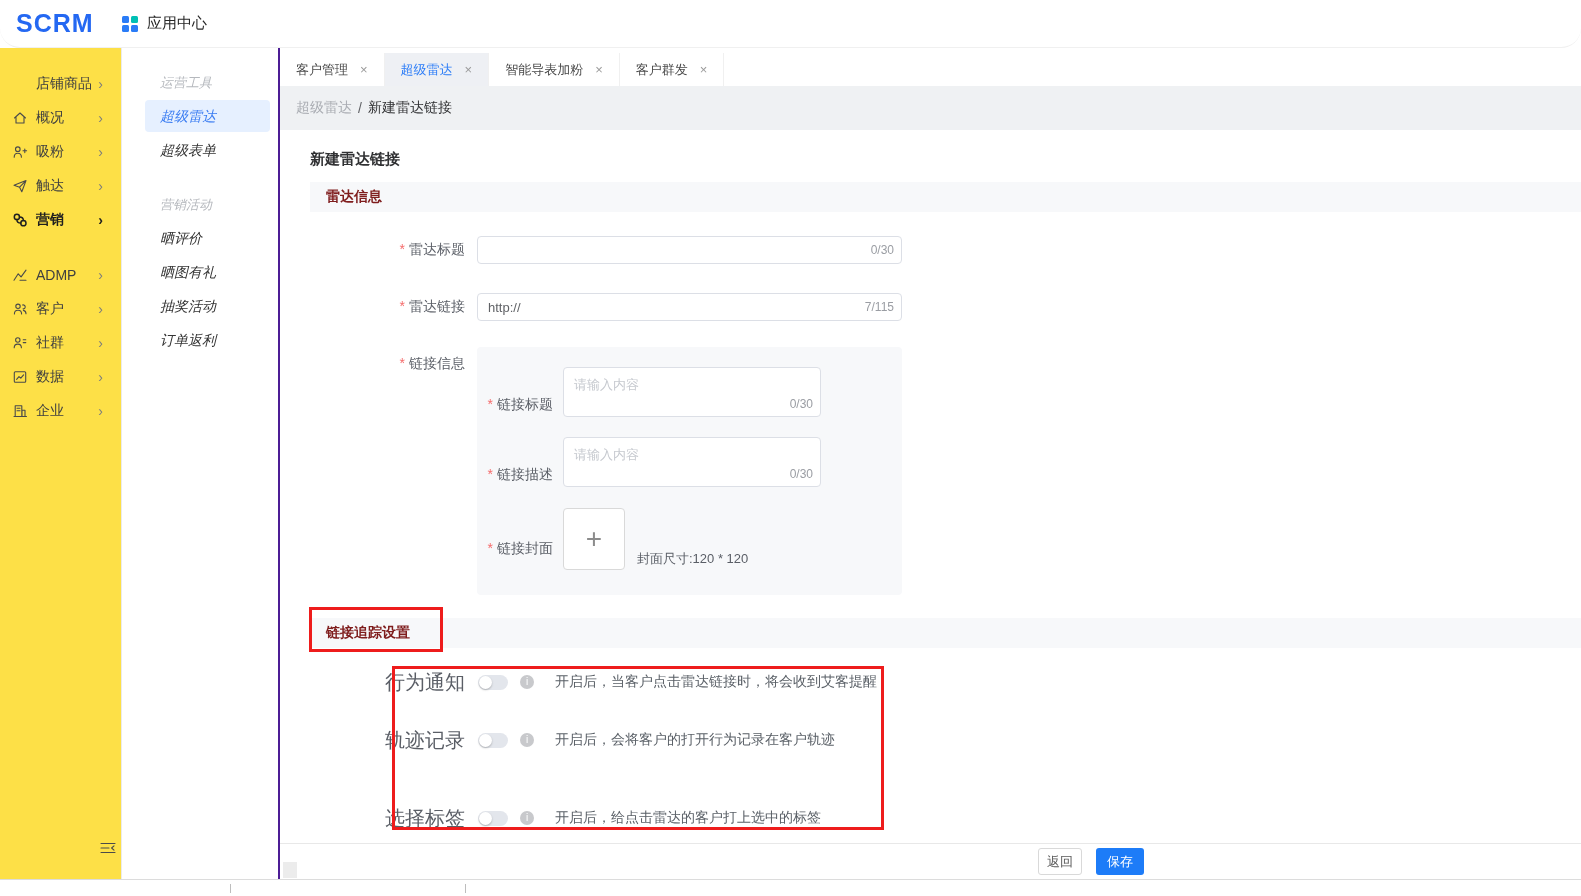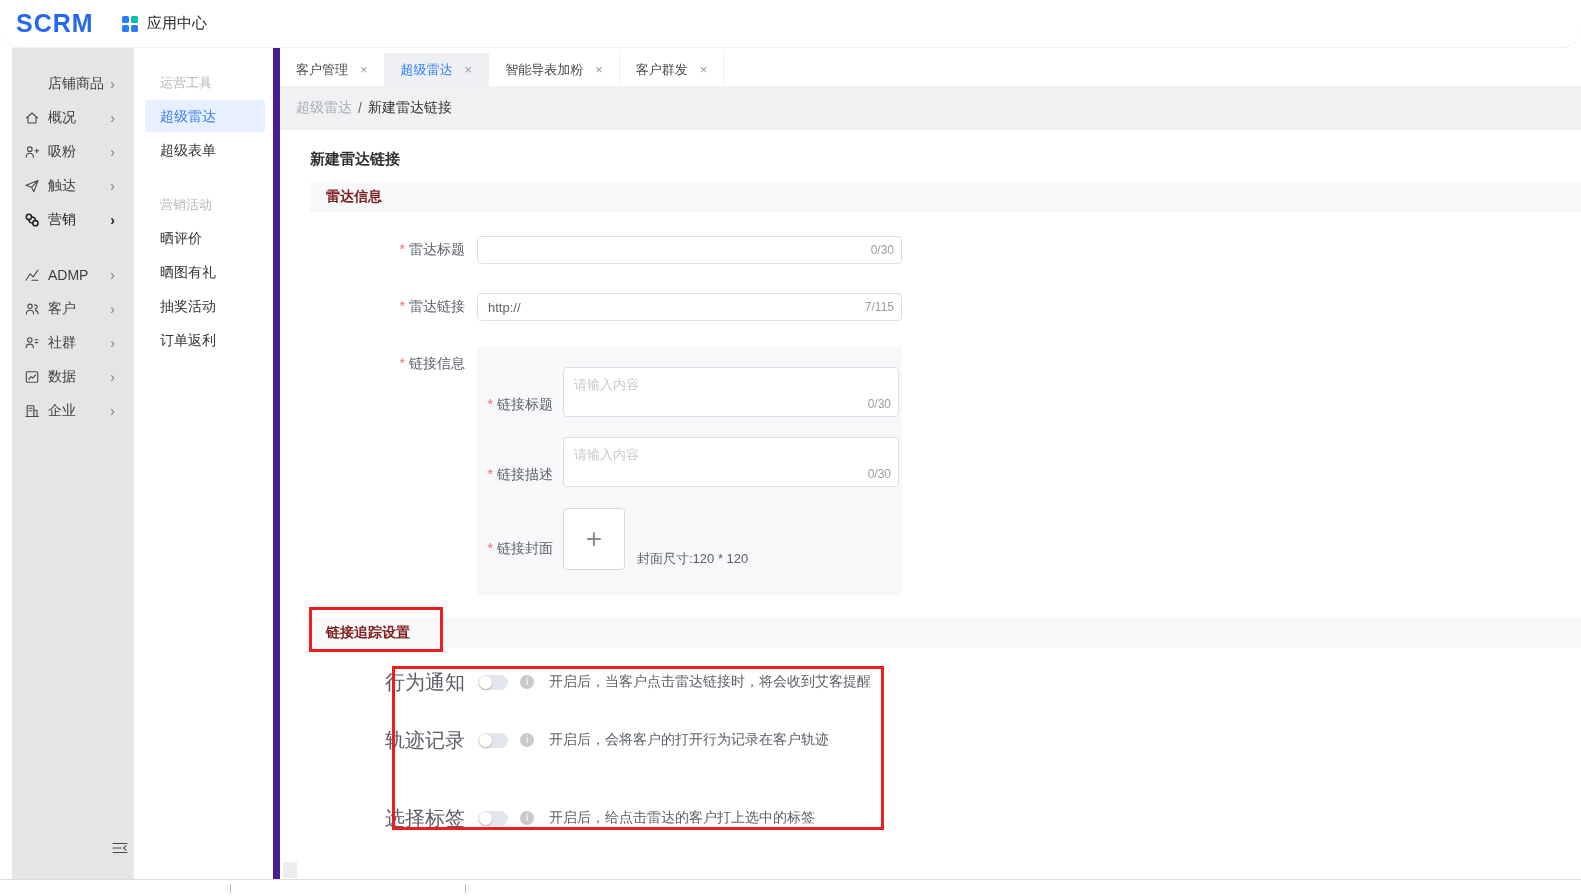"店铺商品" .sidebar1 { background: #e5e5e5 -> #fde047; left: 12px -> 0 }
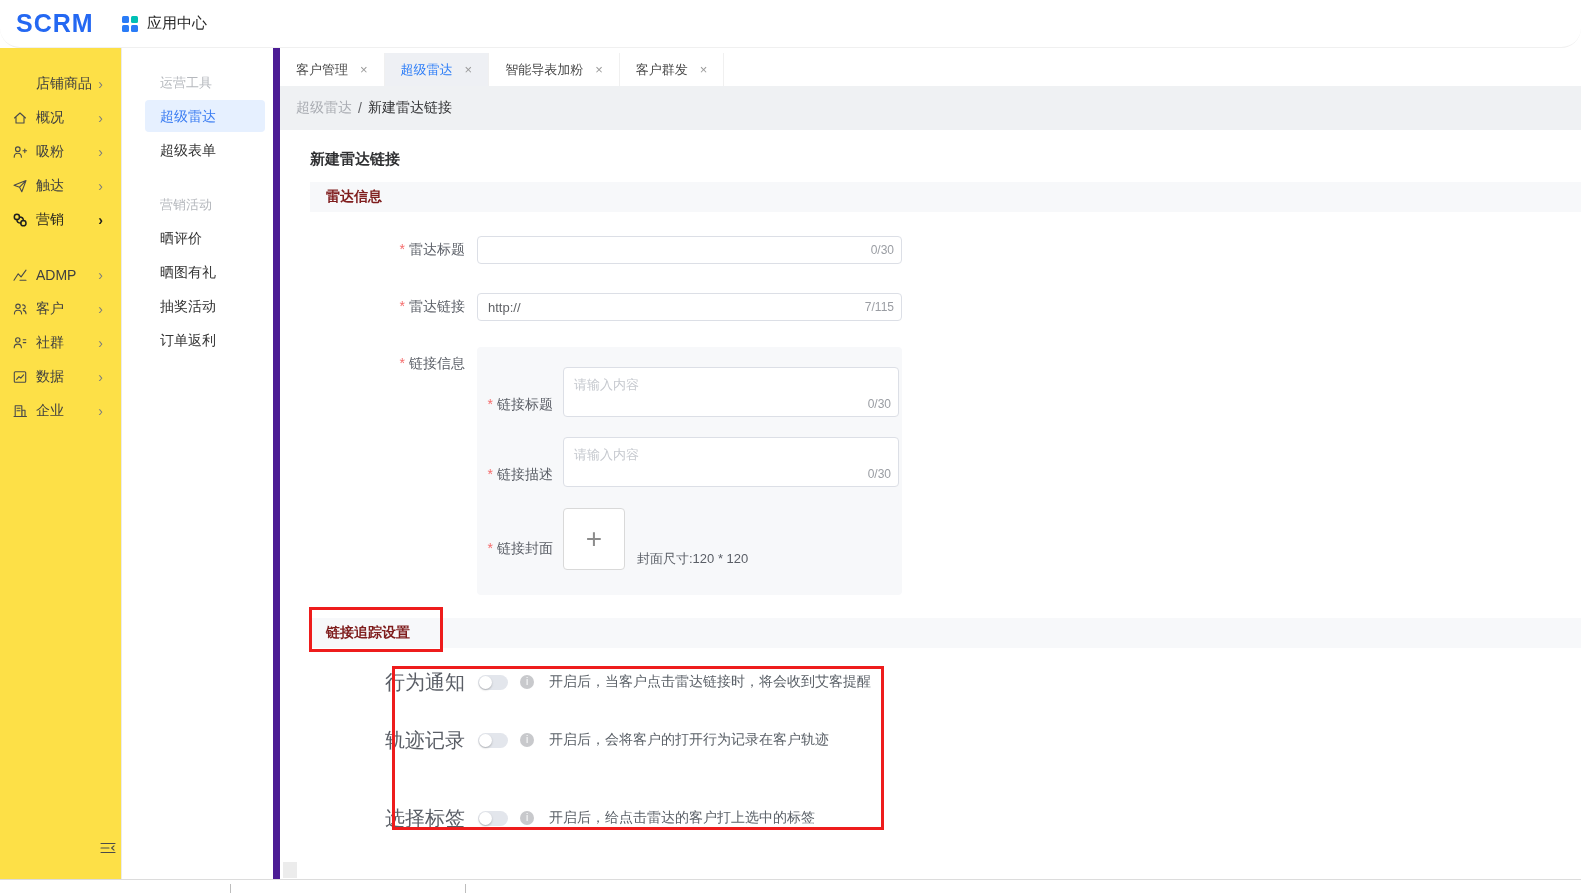"运营工具" .sidebar2 { border-right: 7px solid #4c1d95 -> 2px solid #4c1d95; font-style: none -> italic }
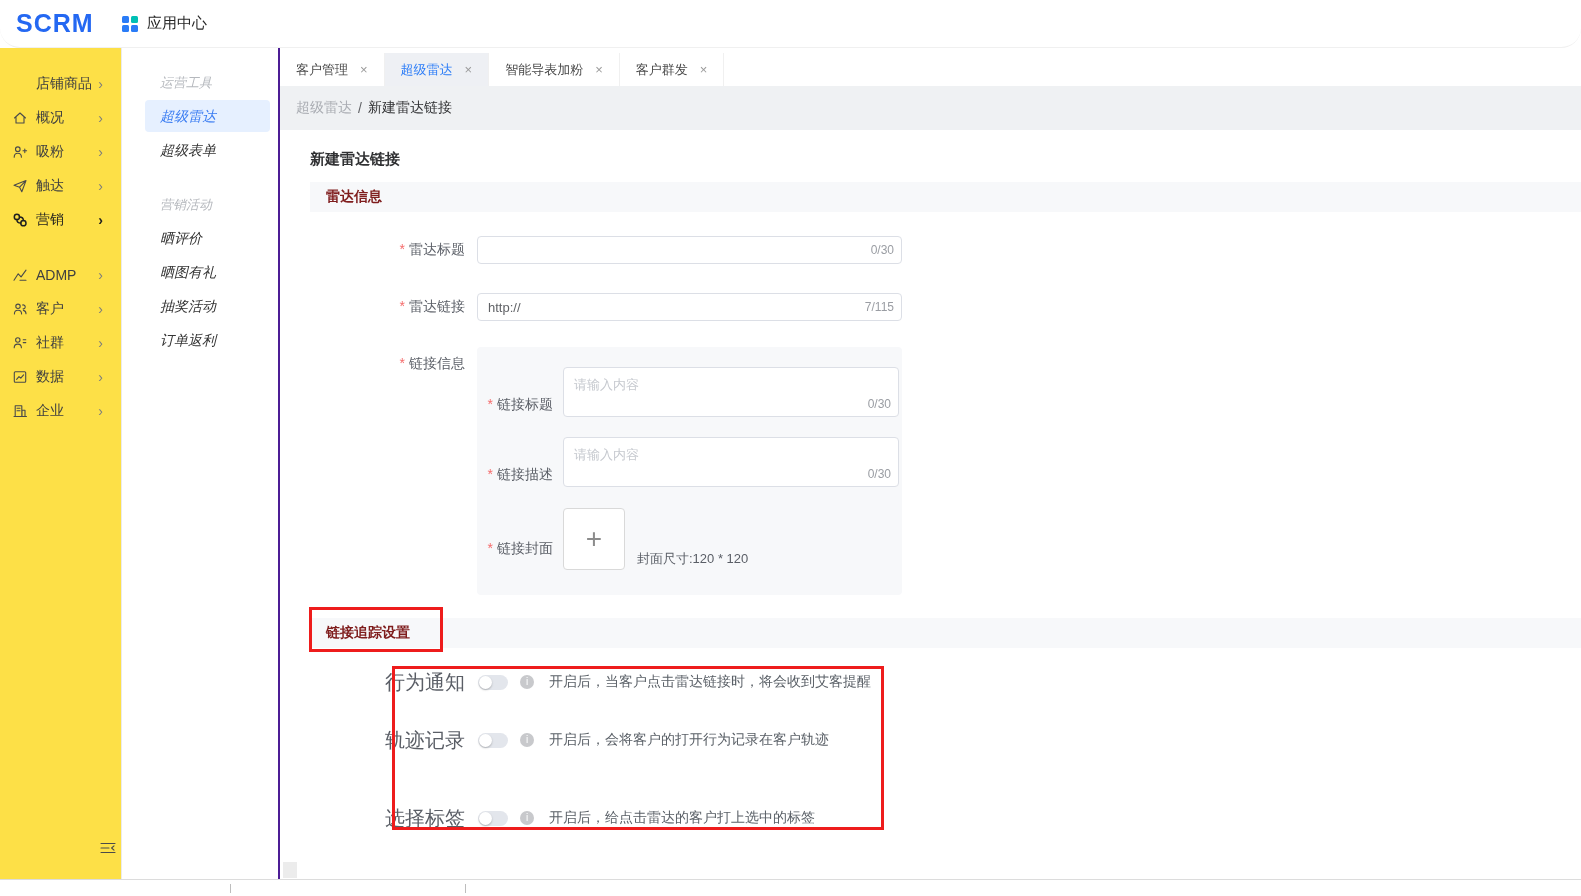"营销" .s1-item.active .s1-label { font-weight: normal -> bold }
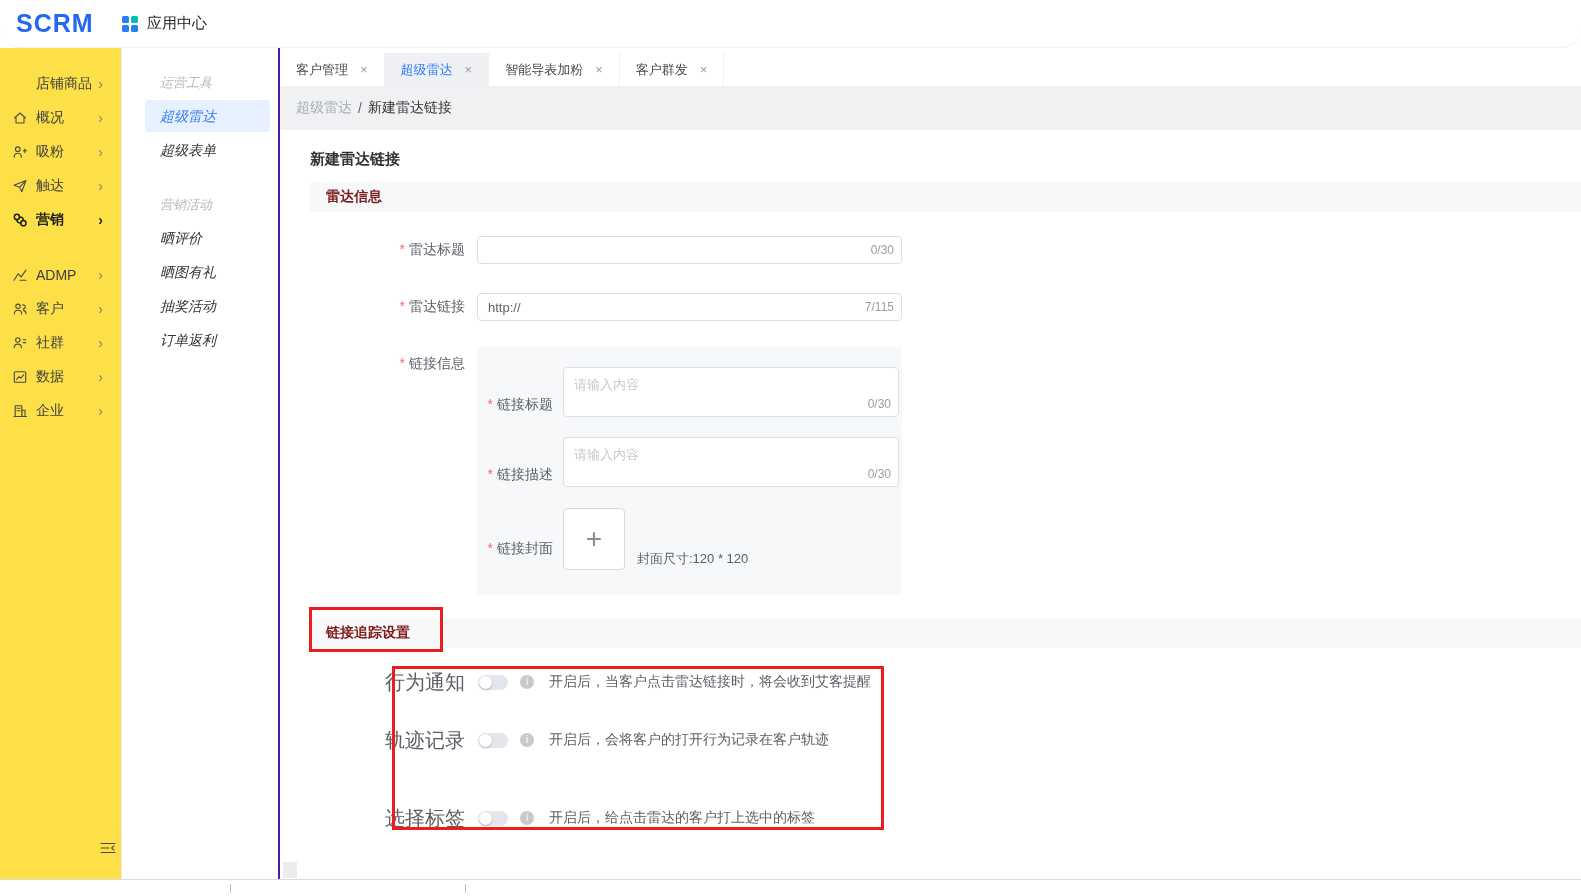"请输入内容" .ta-wrap { width: 336px -> 258px }
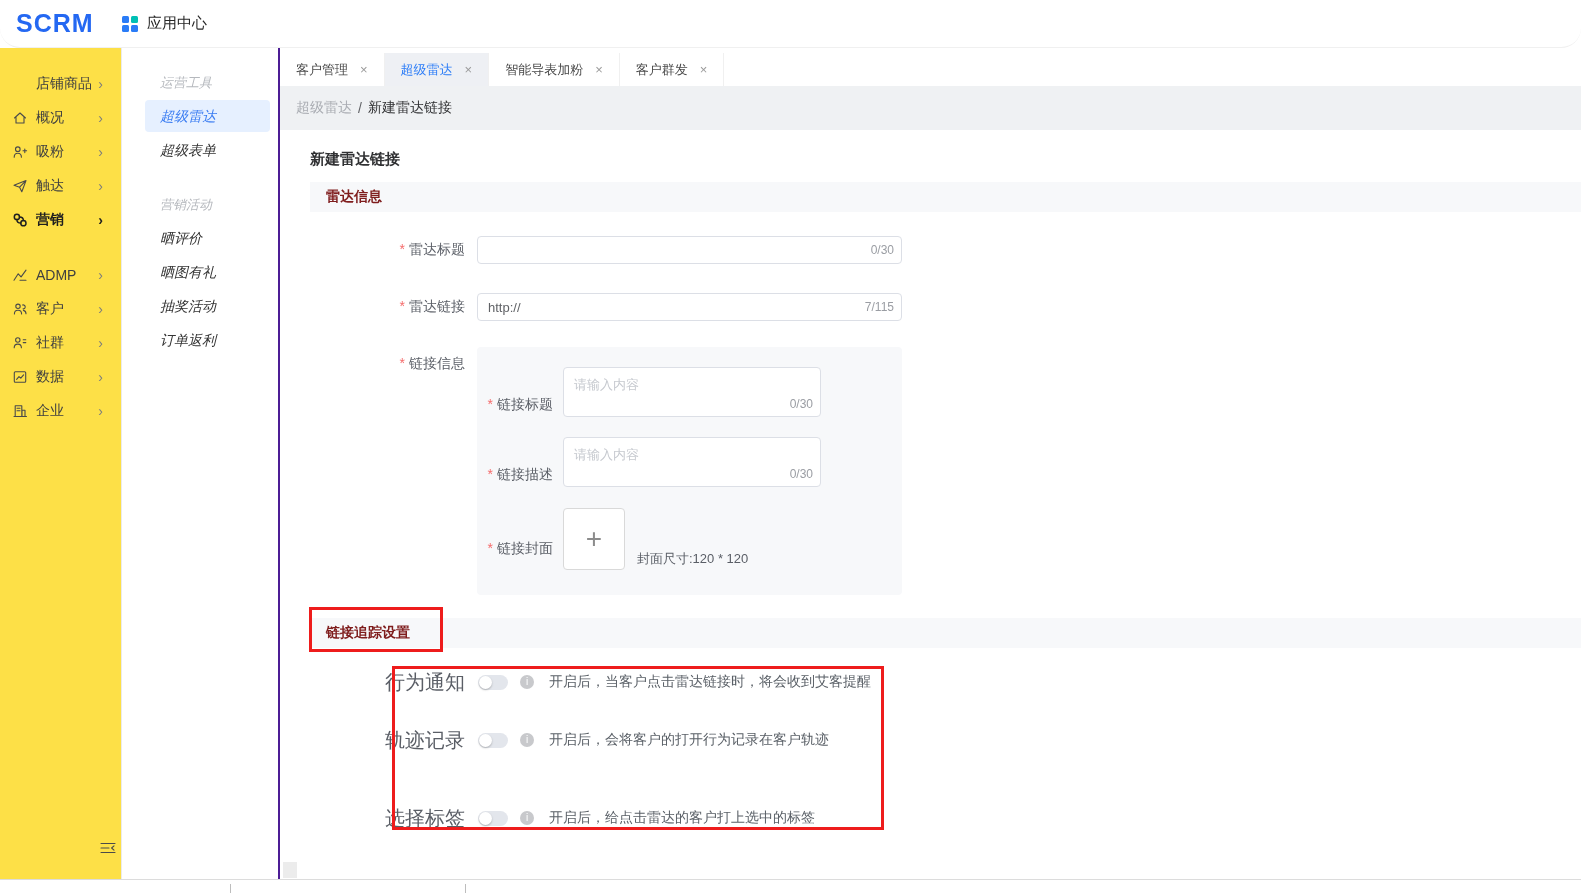"开启后，当客户点击雷达链接时，将会收到艾客提醒" .toggle-desc { margin-left: 15px -> 21px }
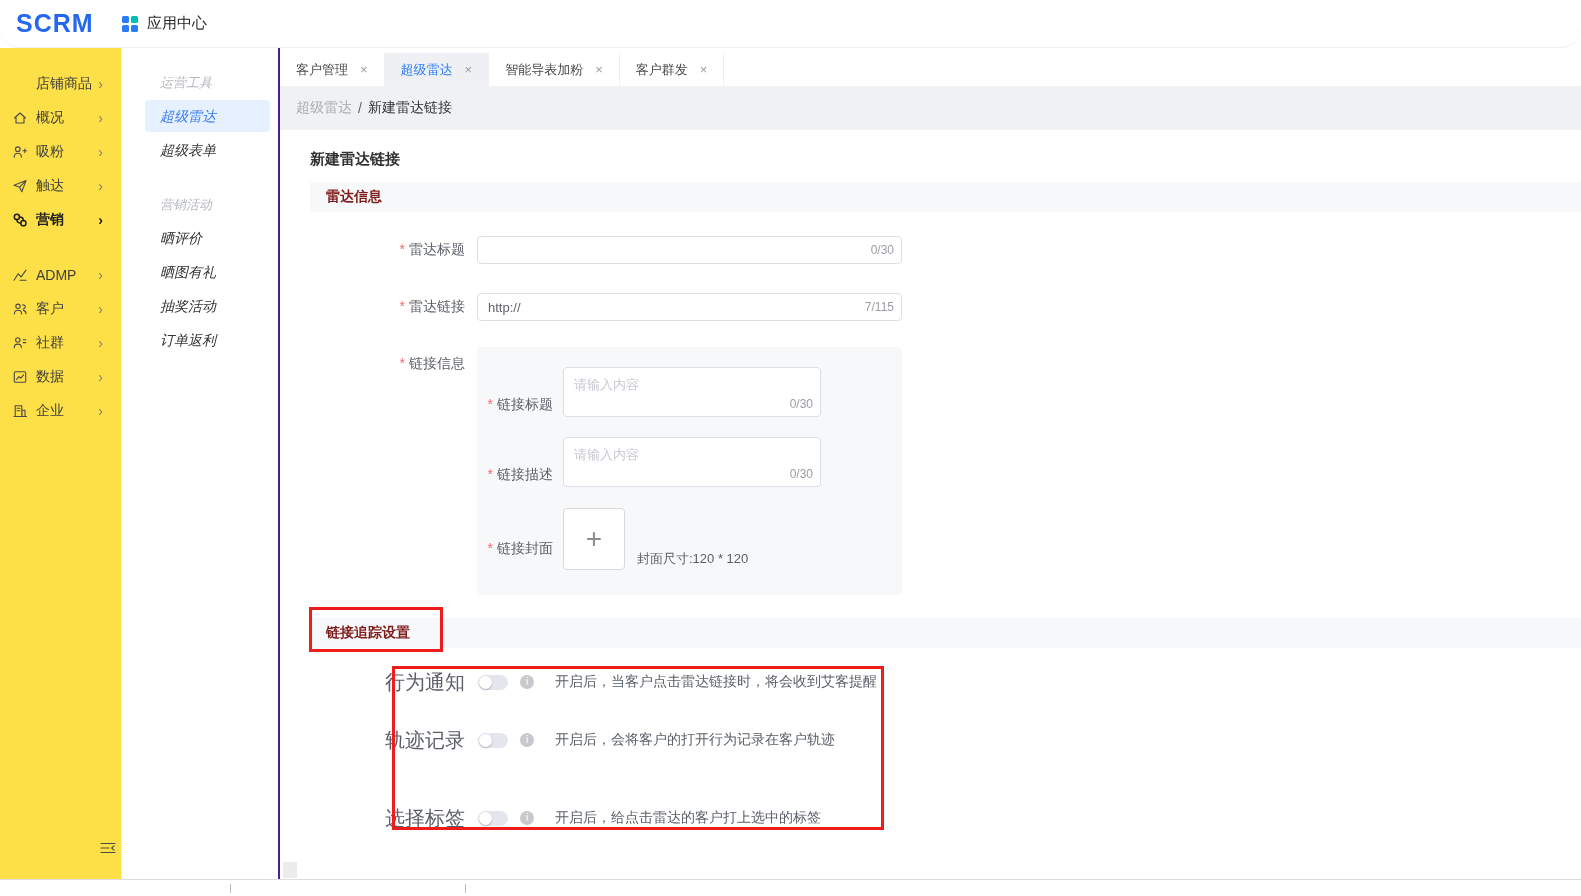"返回" div.footer { html: none -> <div> <button>返回</button> <button>保存</button> </div> }
